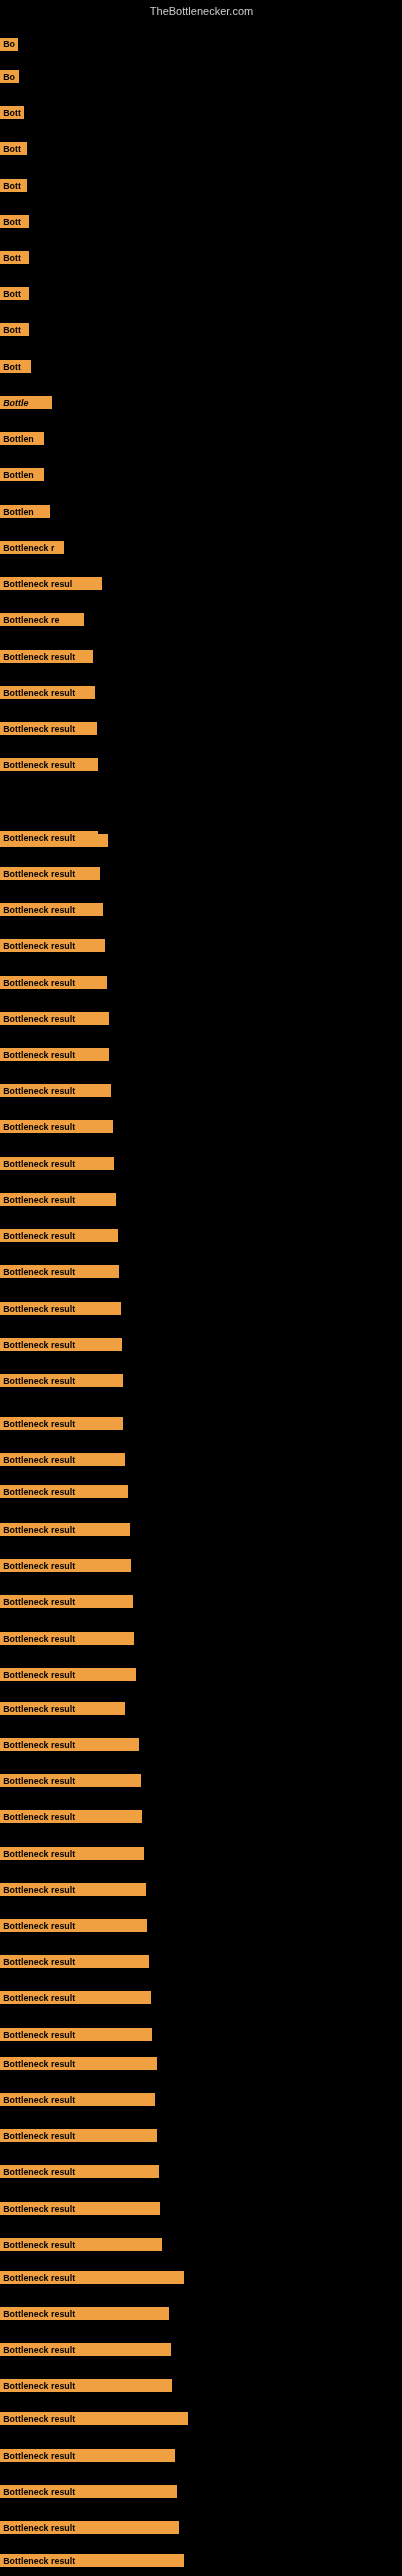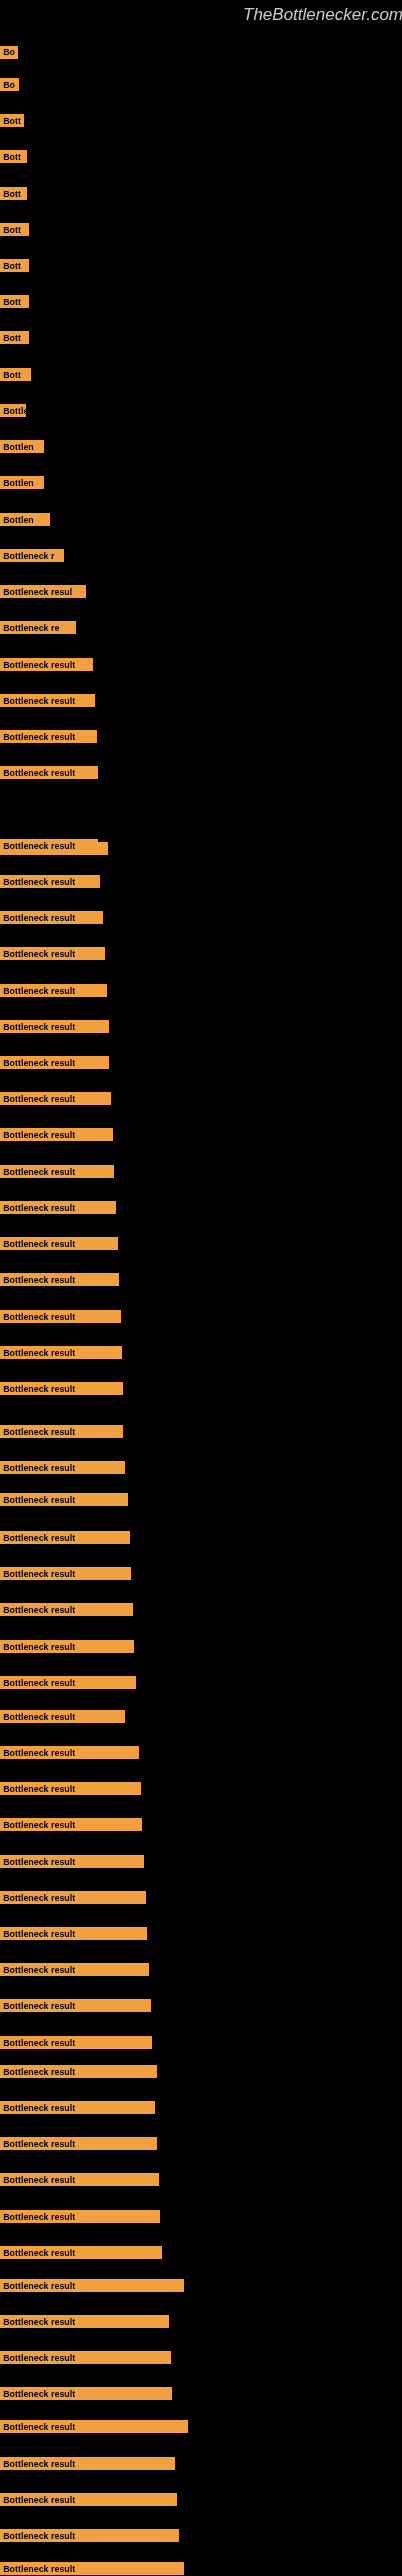"TheBottlenecker.com" .site-title { font-size: 17px -> 11px; font-style: italic -> none; text-align: right -> center }
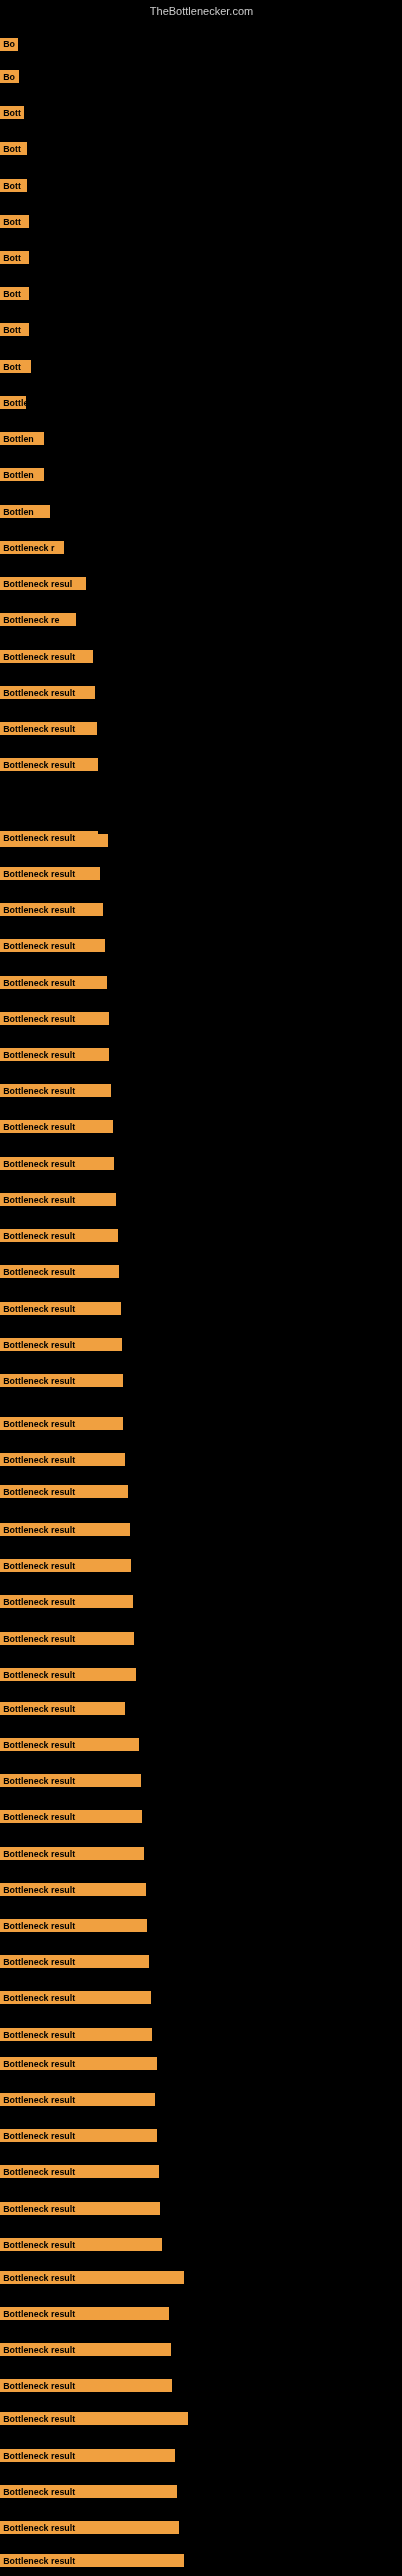"Bottle" span.bottleneck-label { font-style: none -> italic; width: 26px -> 52px }
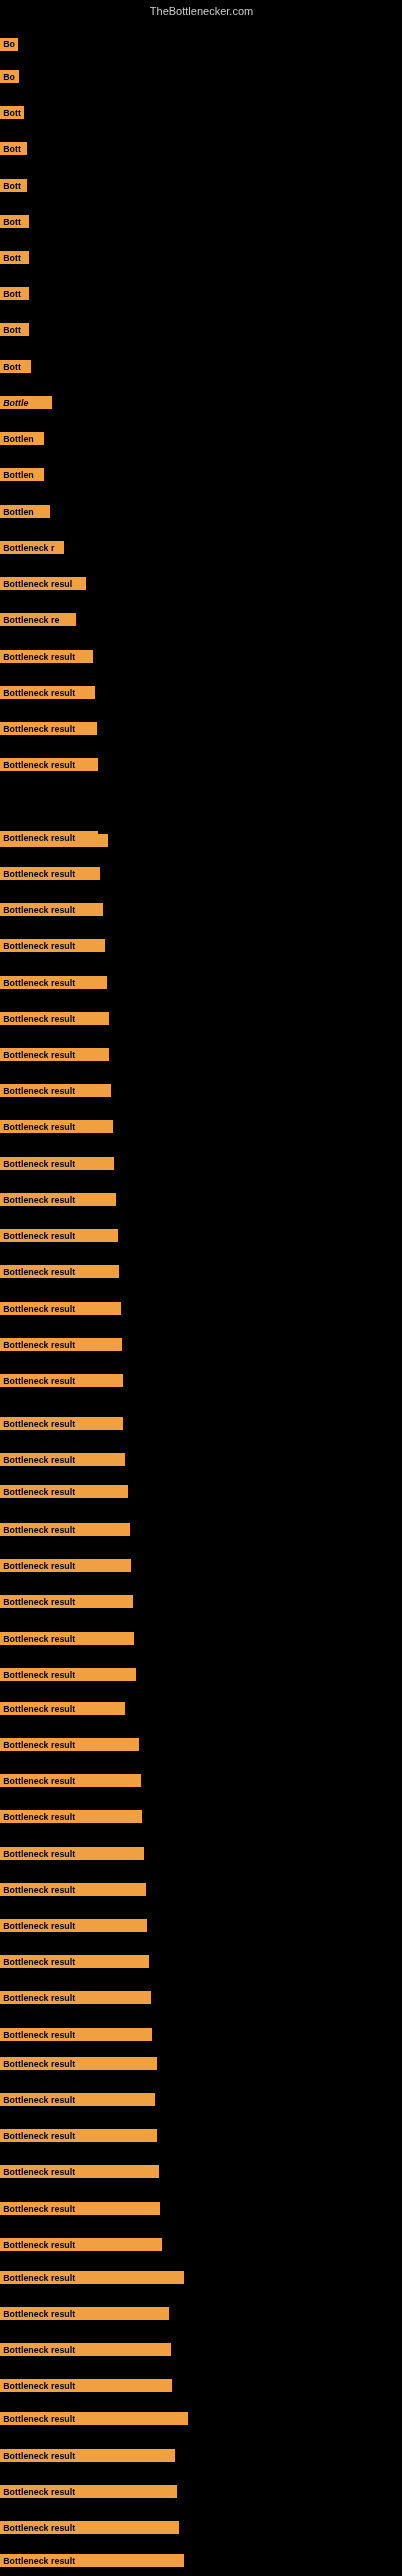"Bottleneck resul" span.bottleneck-label { width: 86px -> 102px }
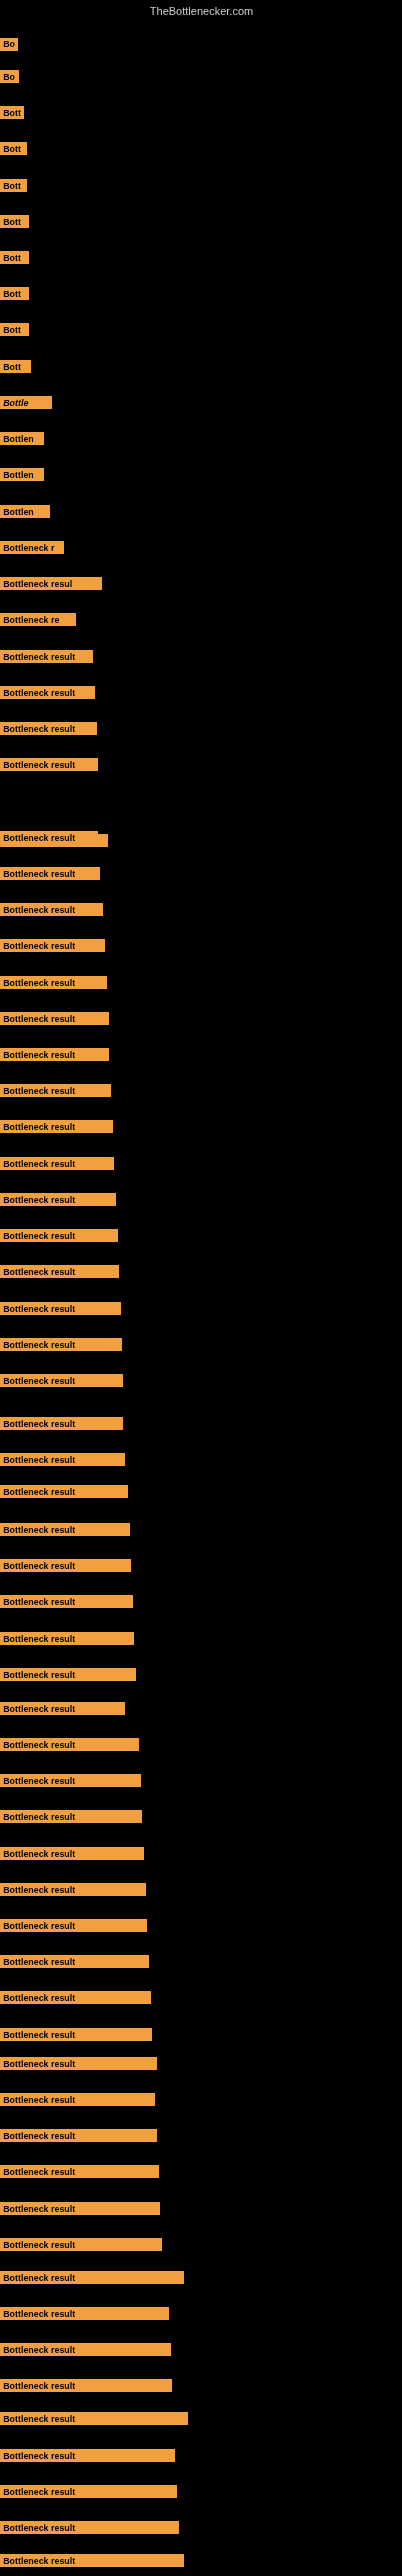"Bottleneck re" span.bottleneck-label { width: 76px -> 84px }
